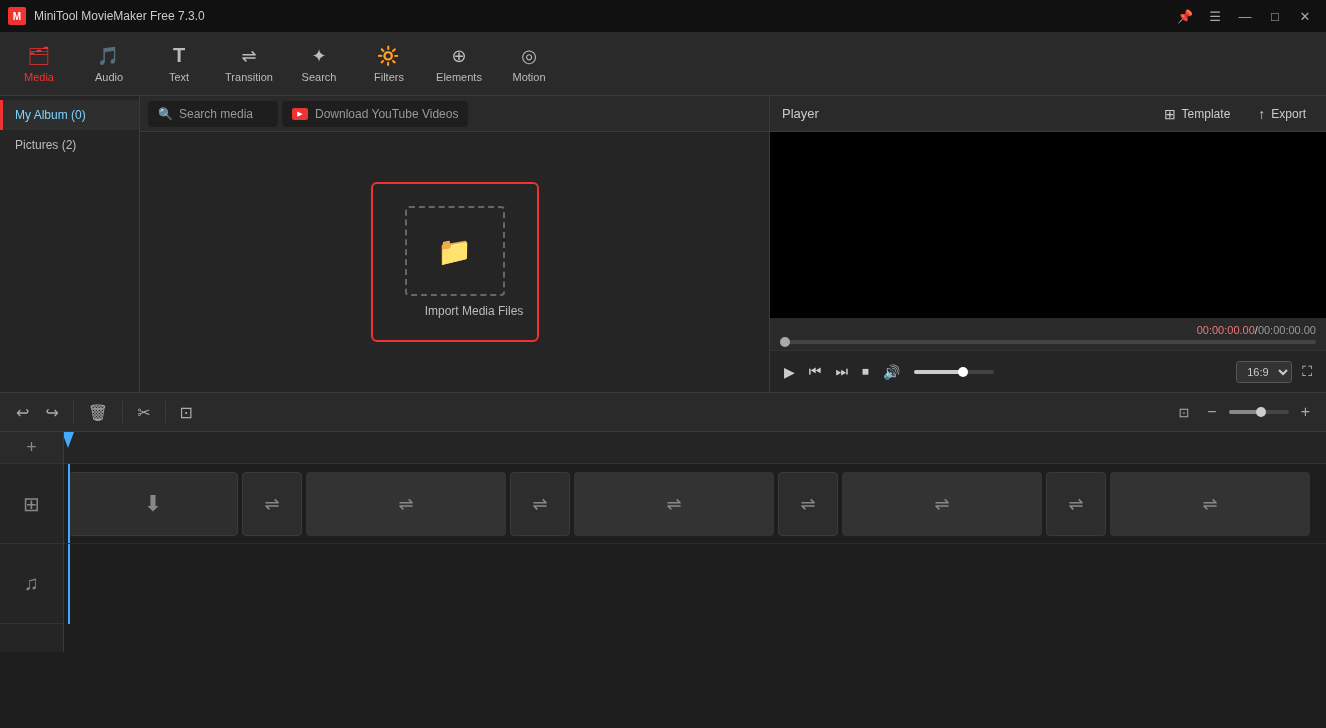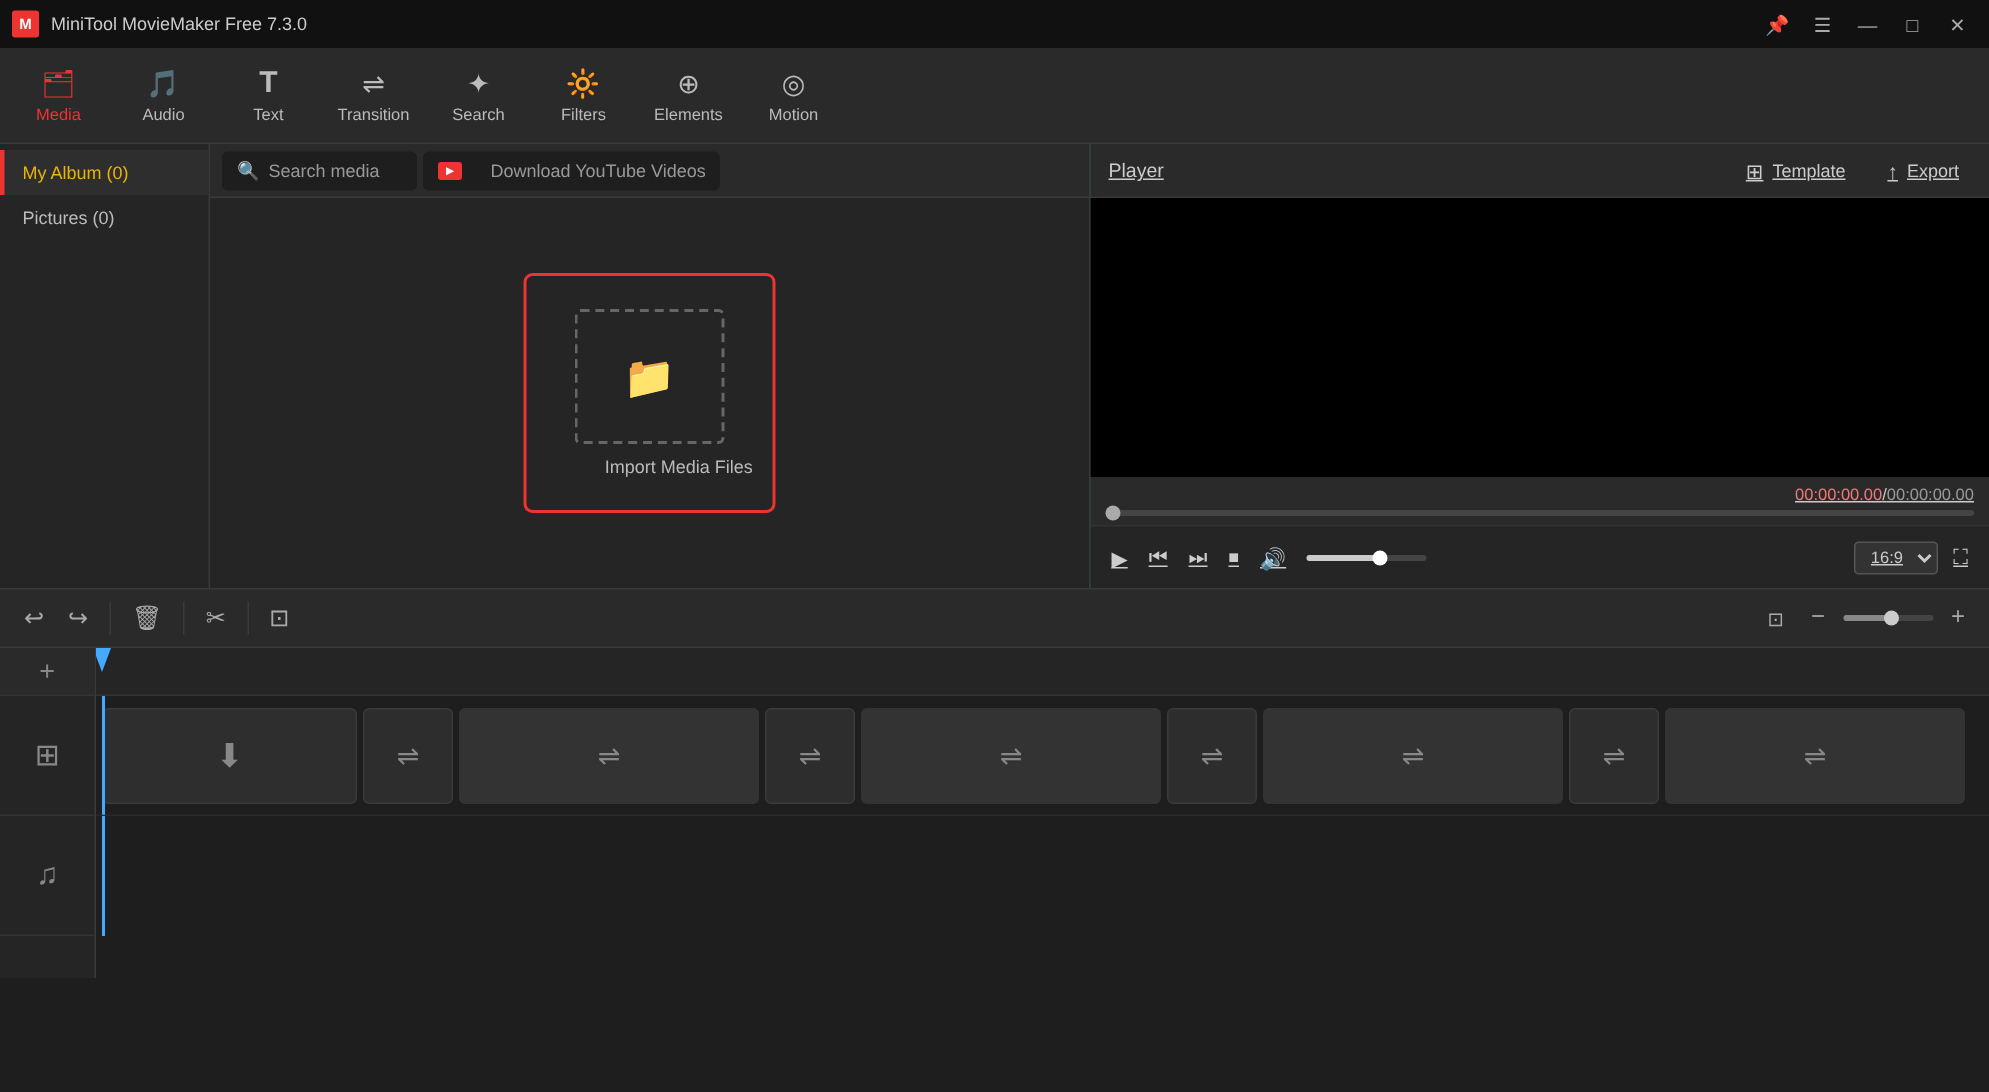"My Album (0)" .sidebar-item.active { color: #eab308 -> #7dd3fc }
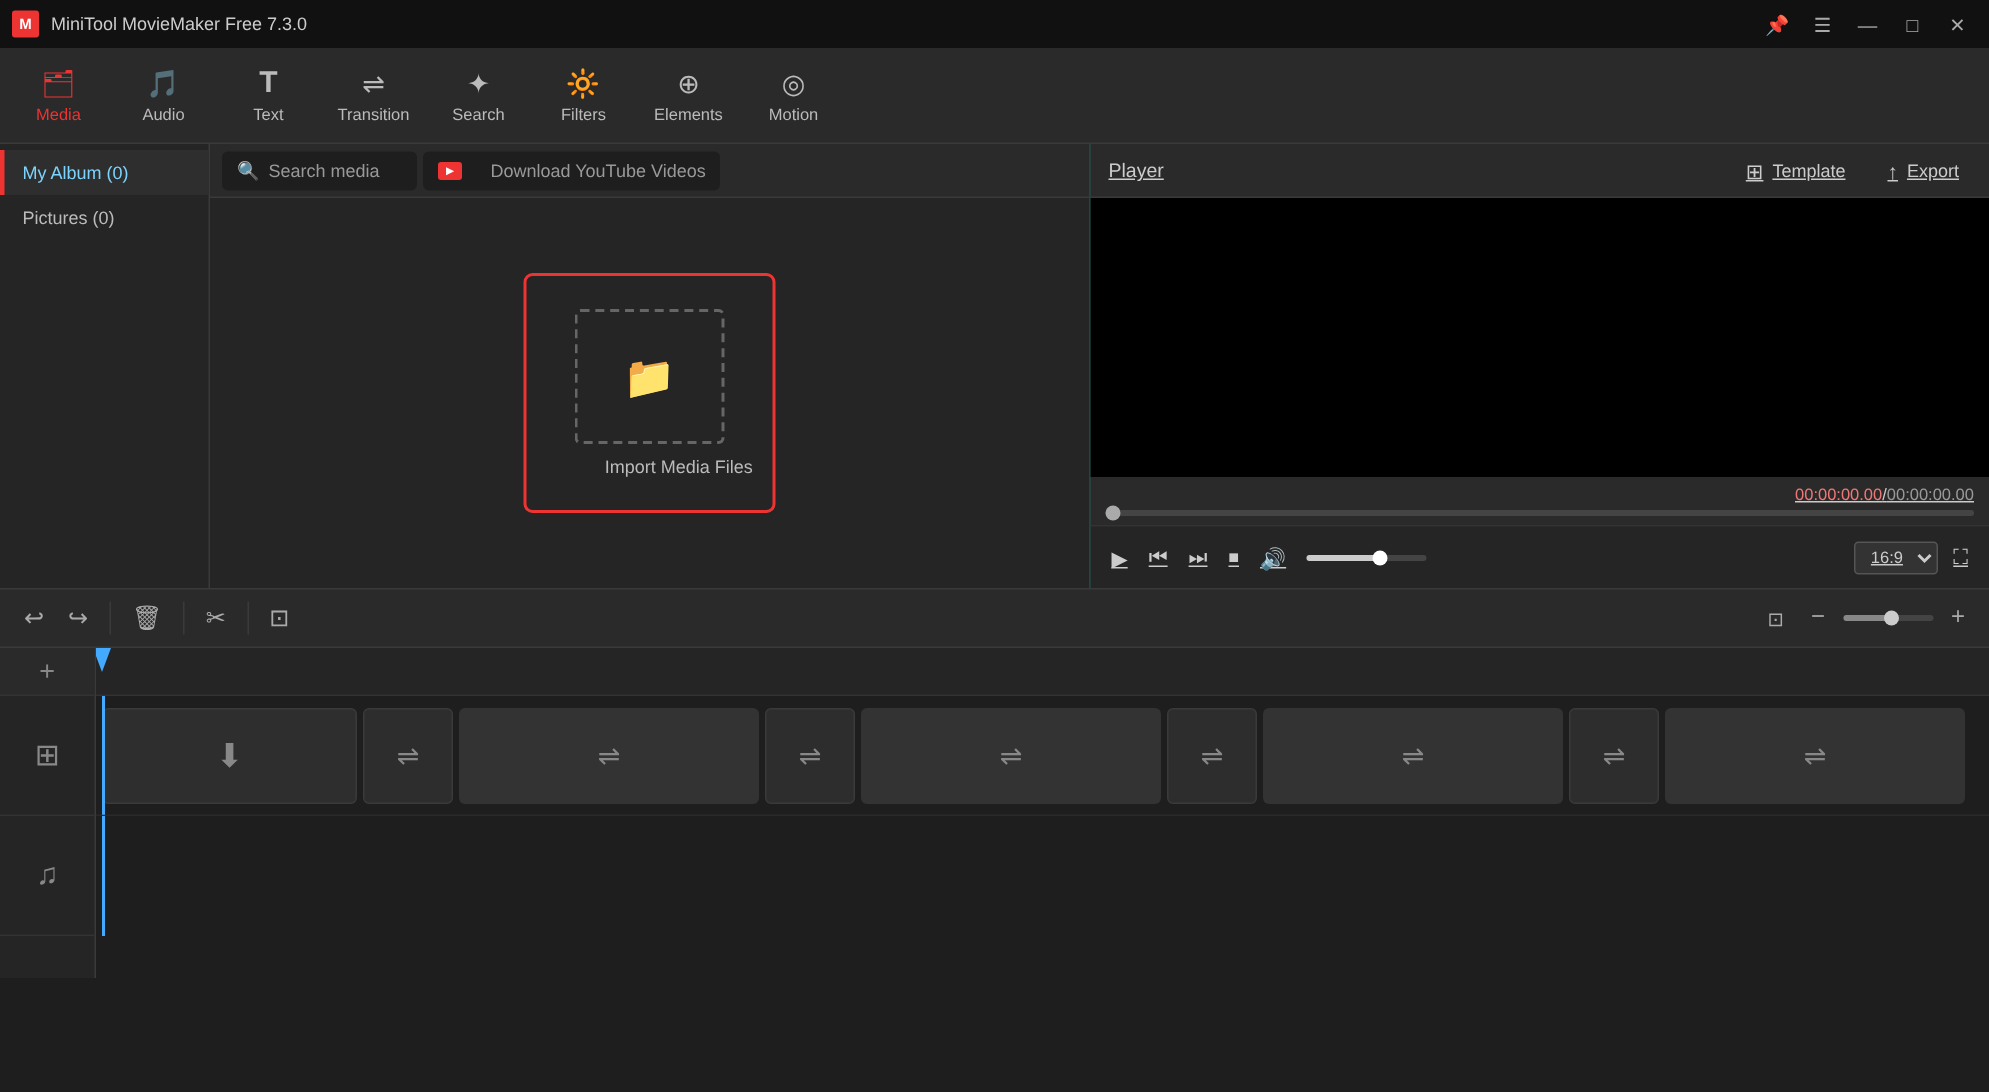"Download YouTube Videos" .yt-btn { gap: 19px -> 7px }
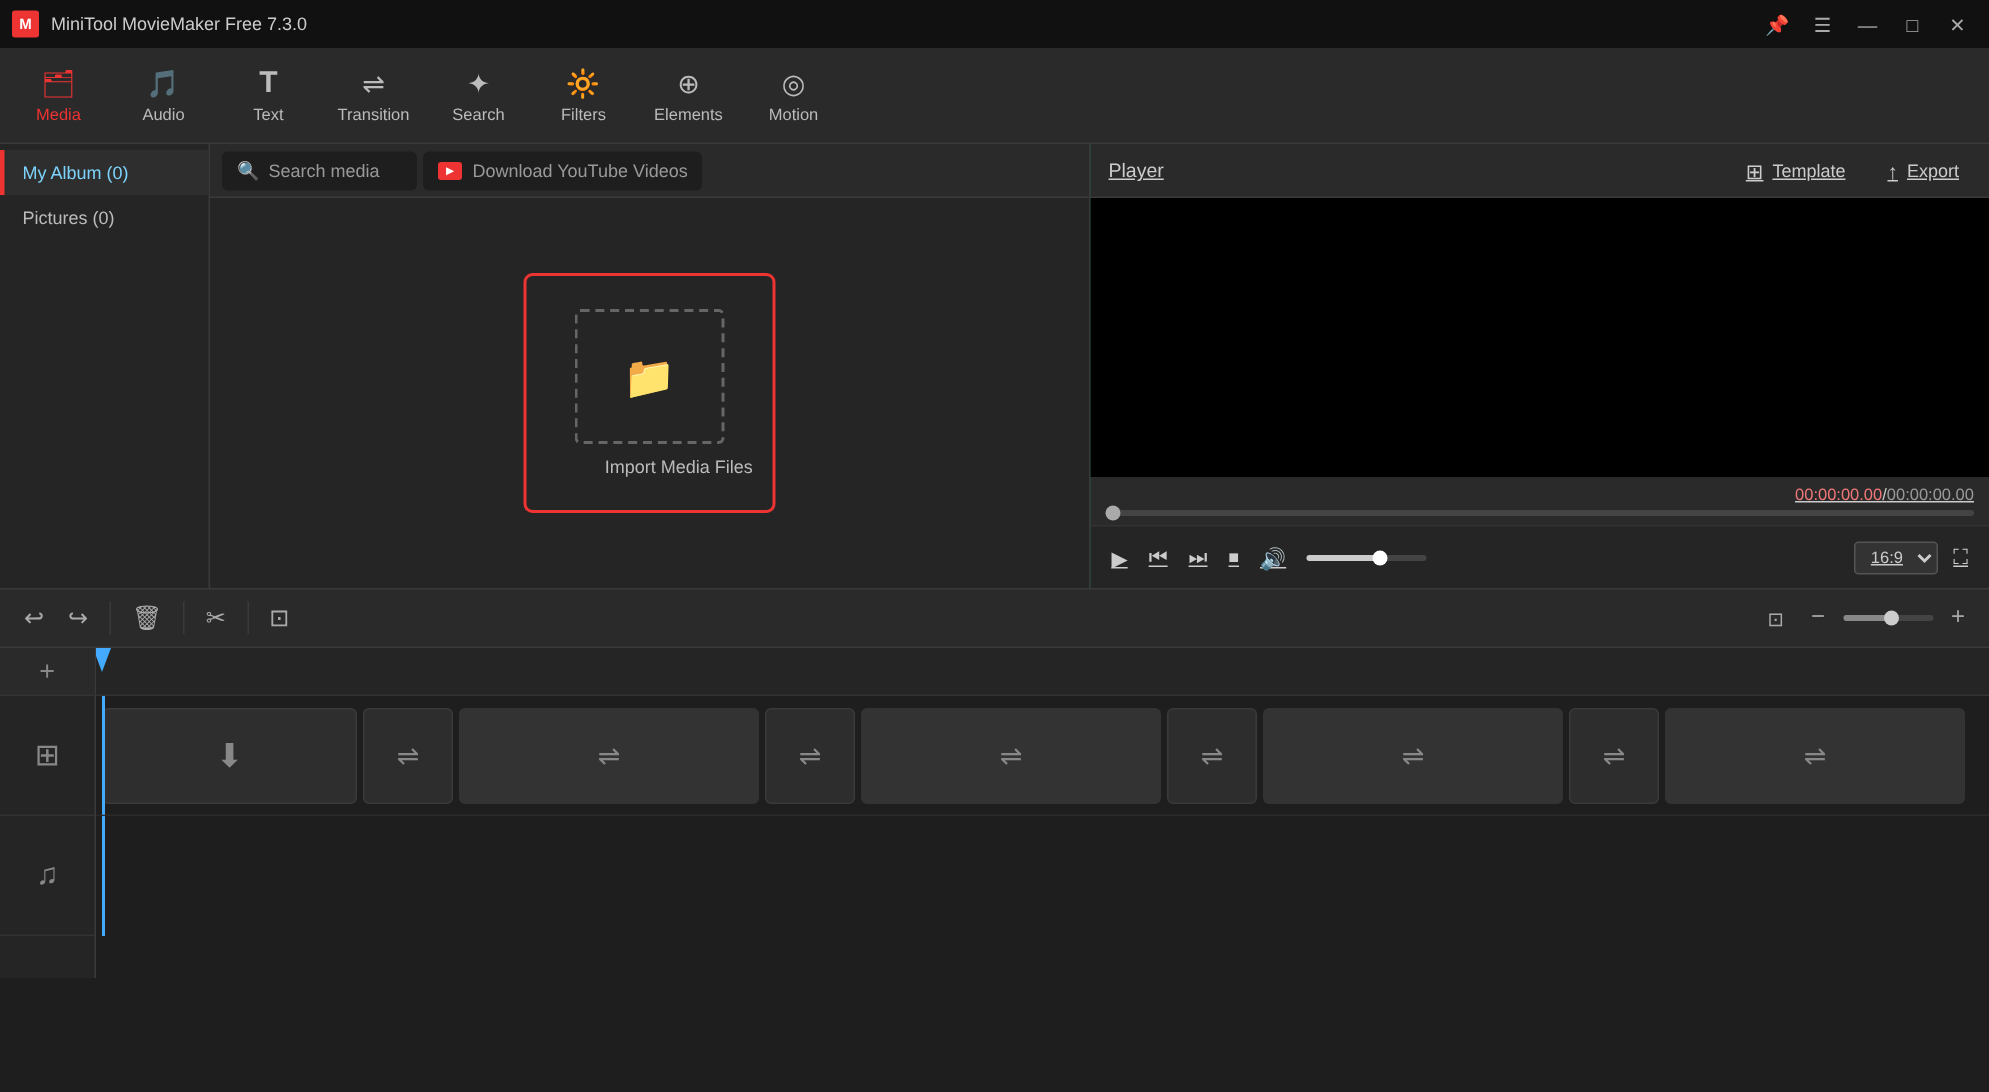"Player" #player-section { text-decoration: underline -> none; width: 600px -> 557px }
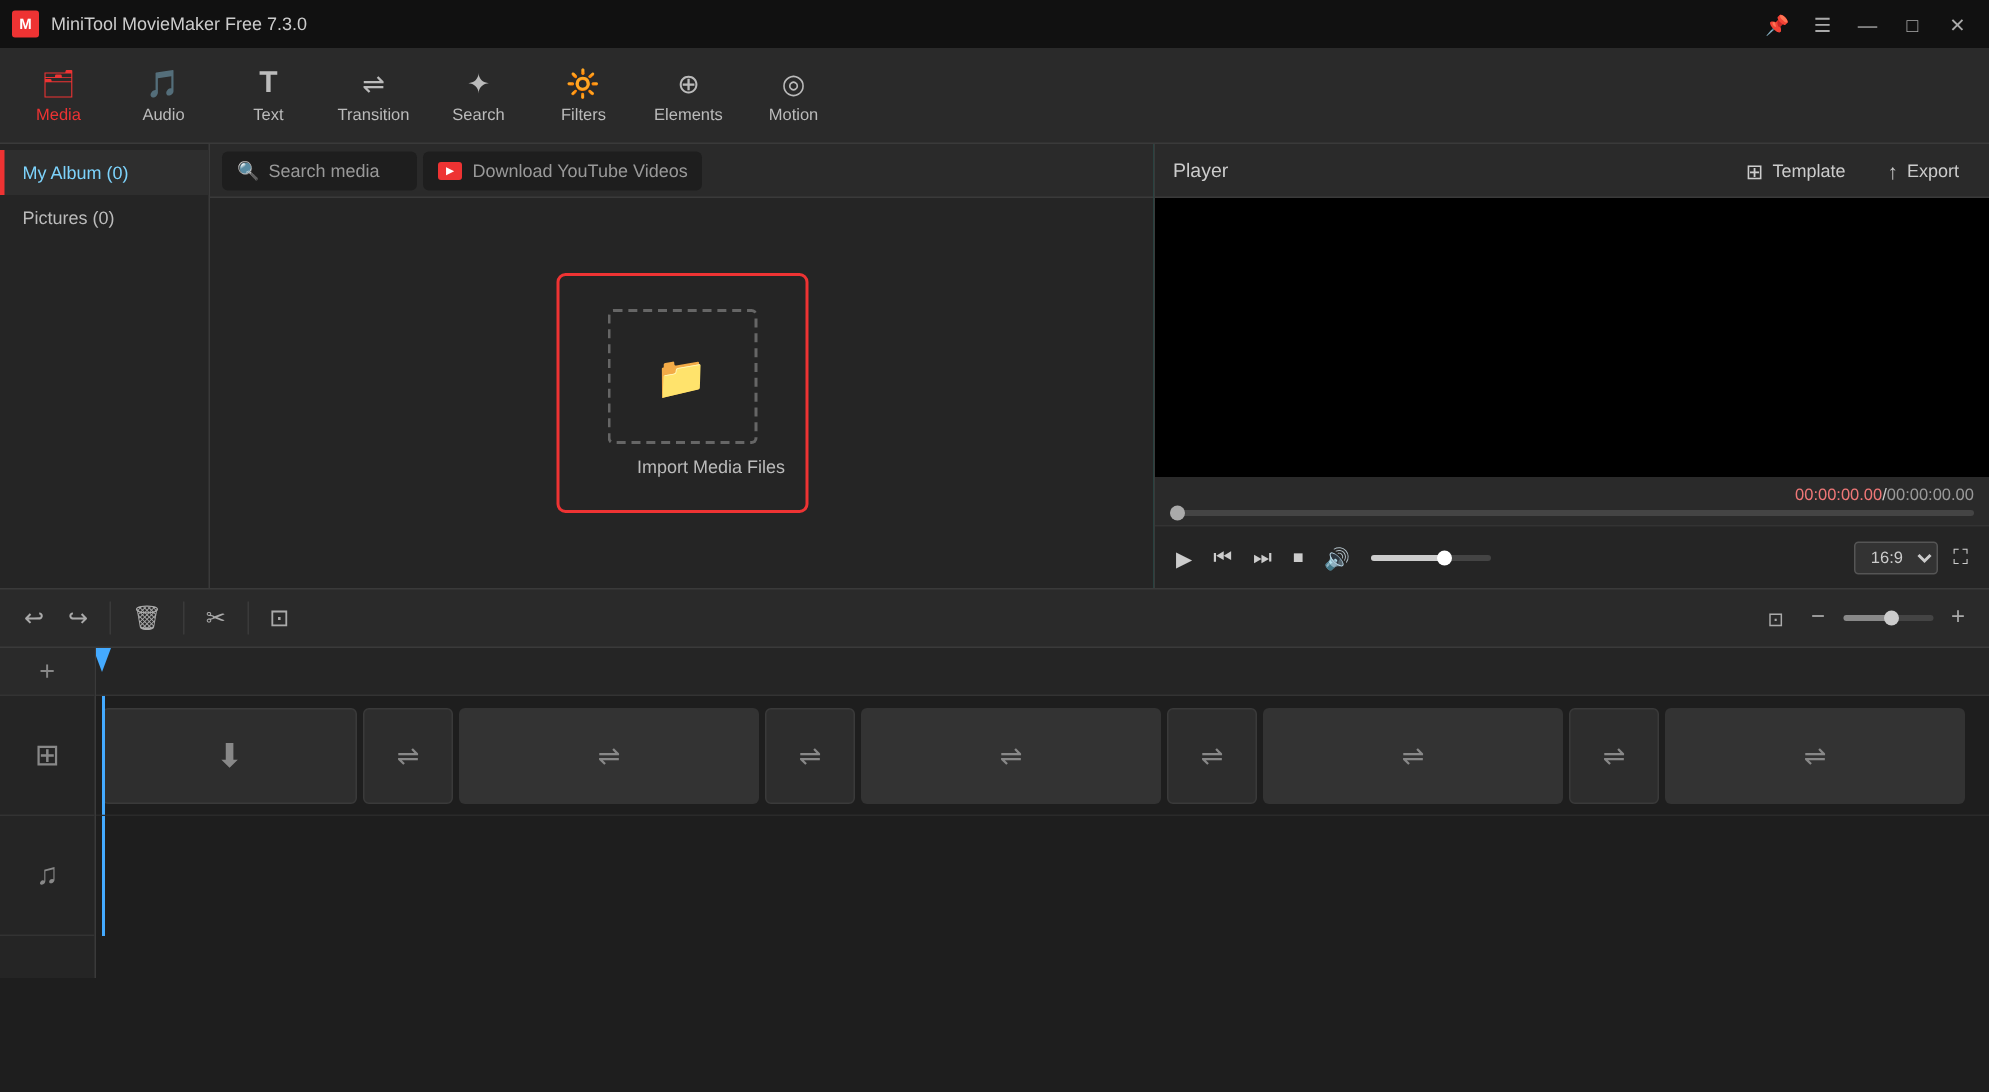"Pictures (0)" span { text: 0 -> 2 }
